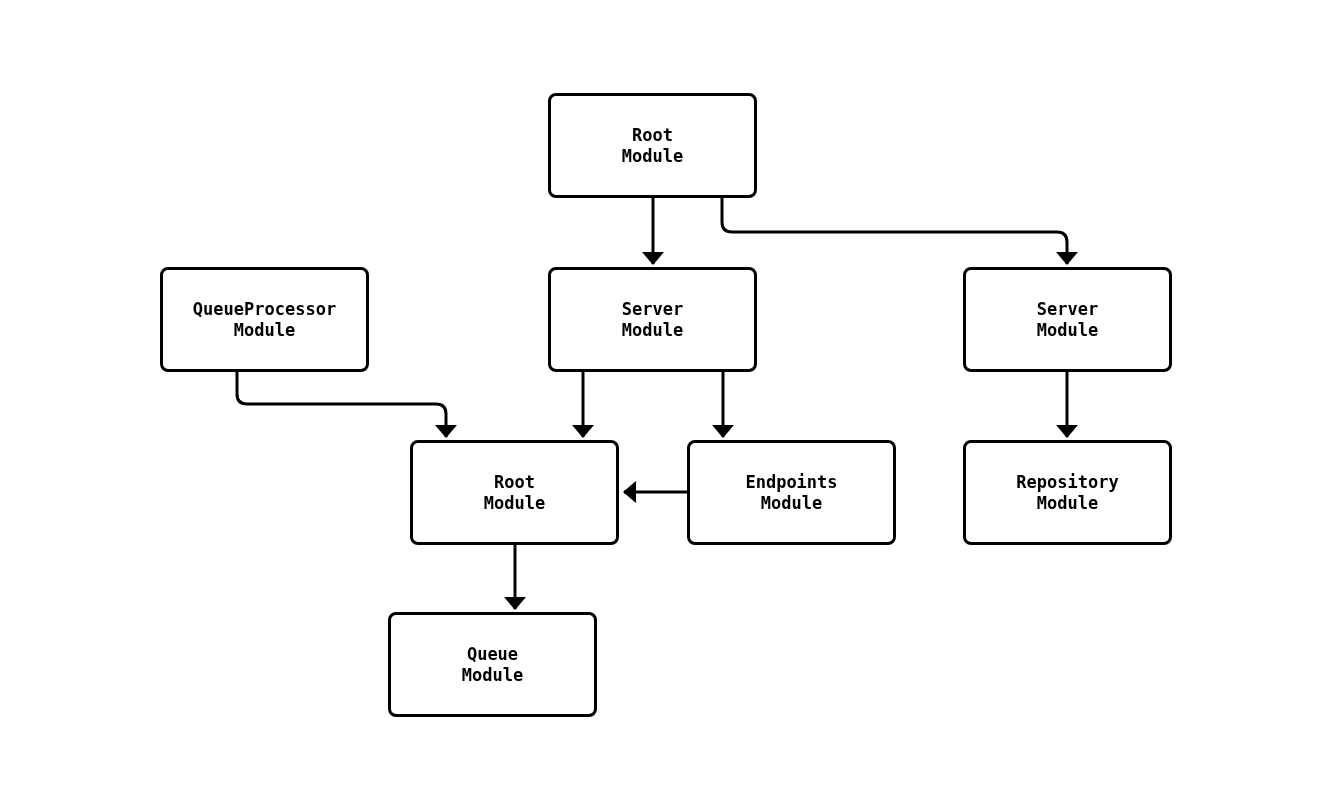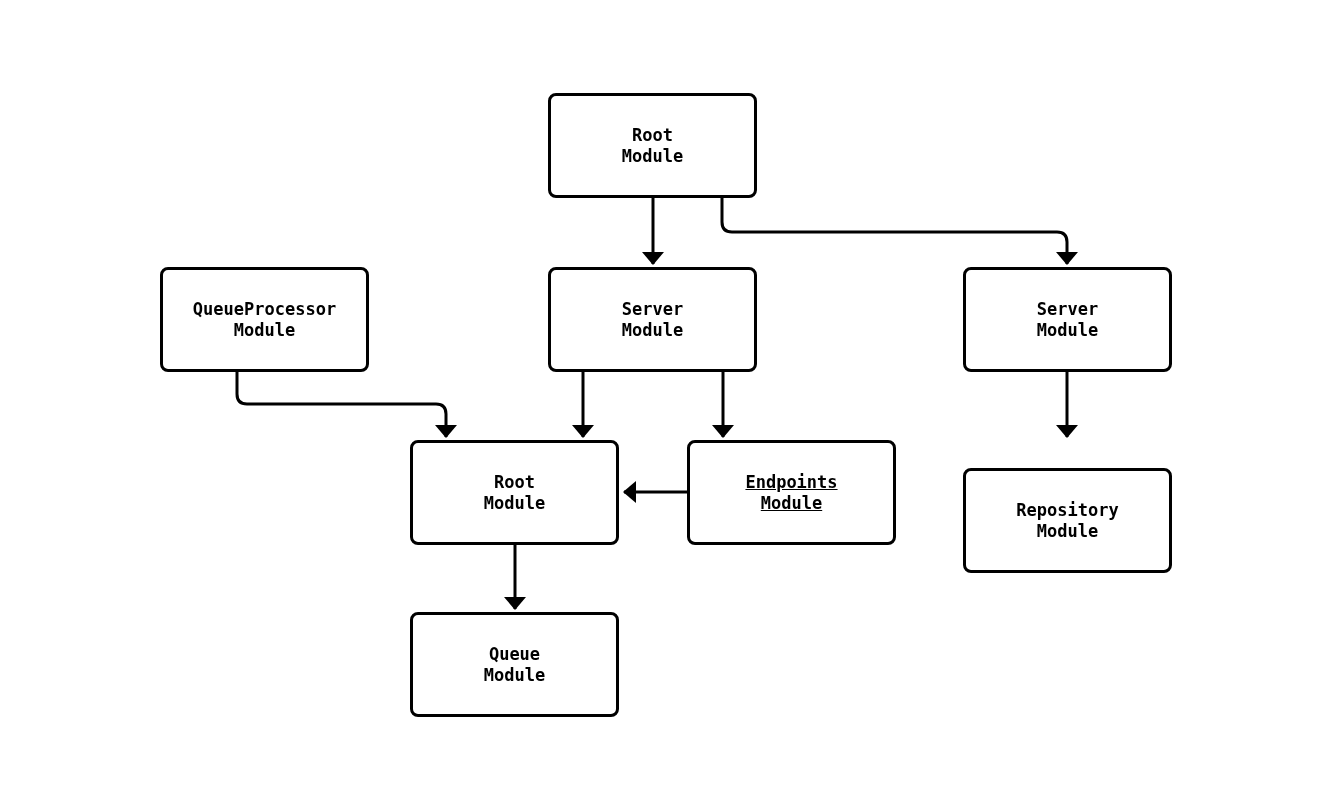"Endpoints" #node-endpoints { text-decoration: underline -> none }
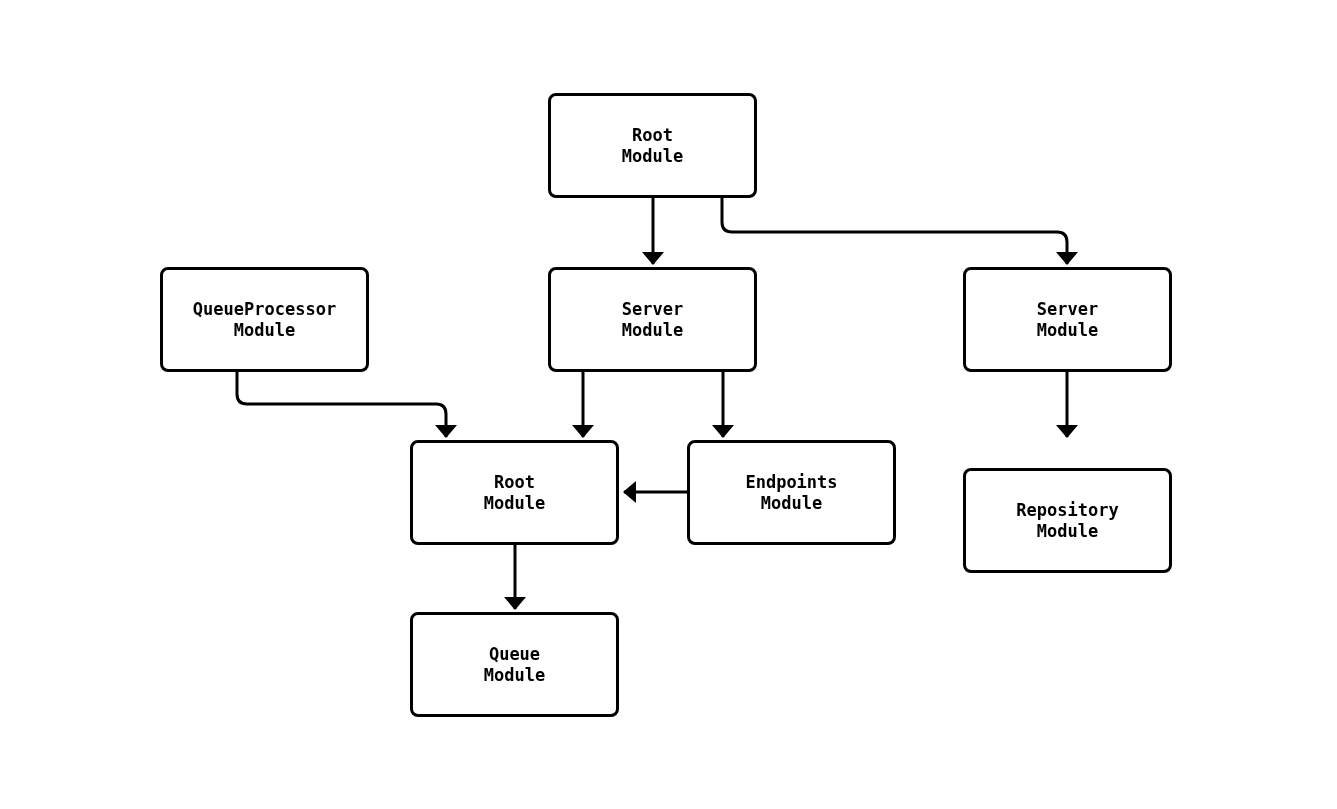"Repository" #node-repository { margin-top: 28px -> none }
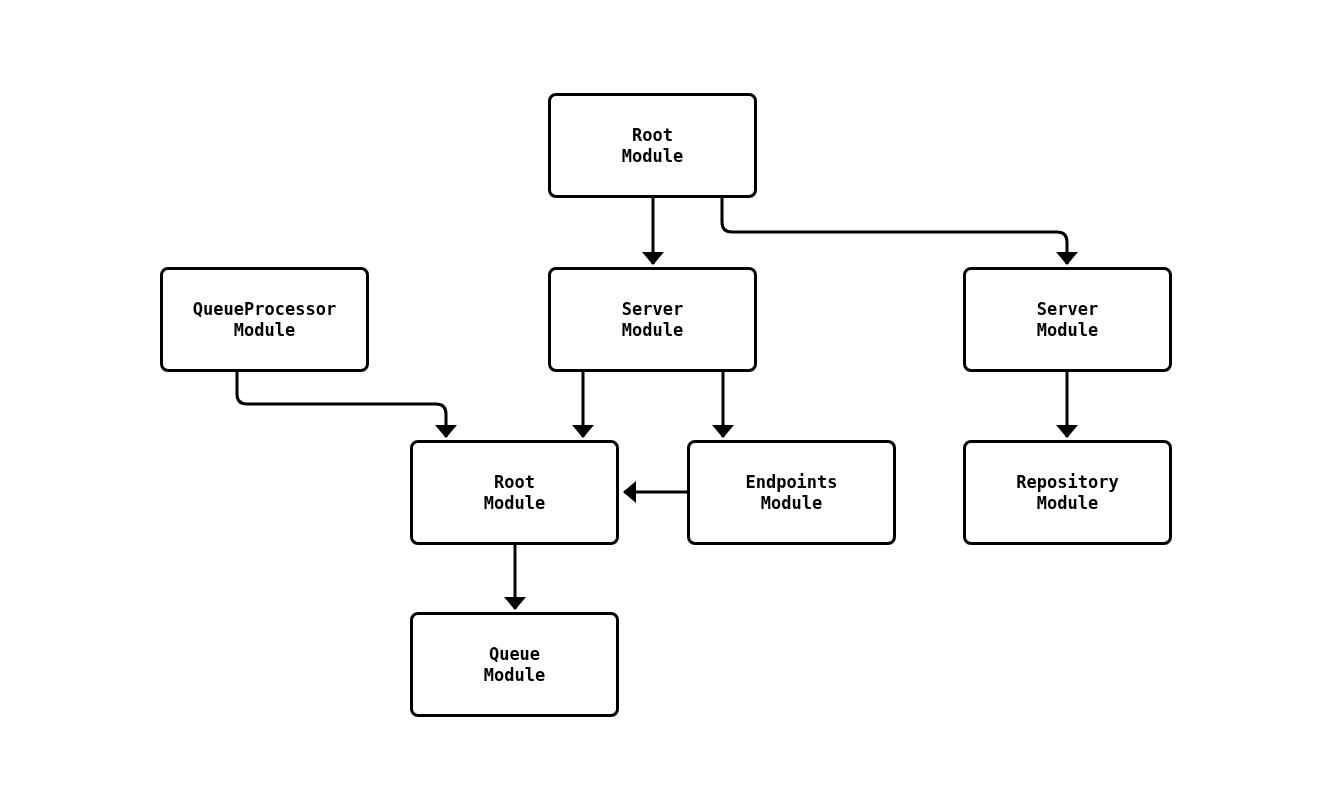"Queue" #node-queue { left: 410px -> 388px }
